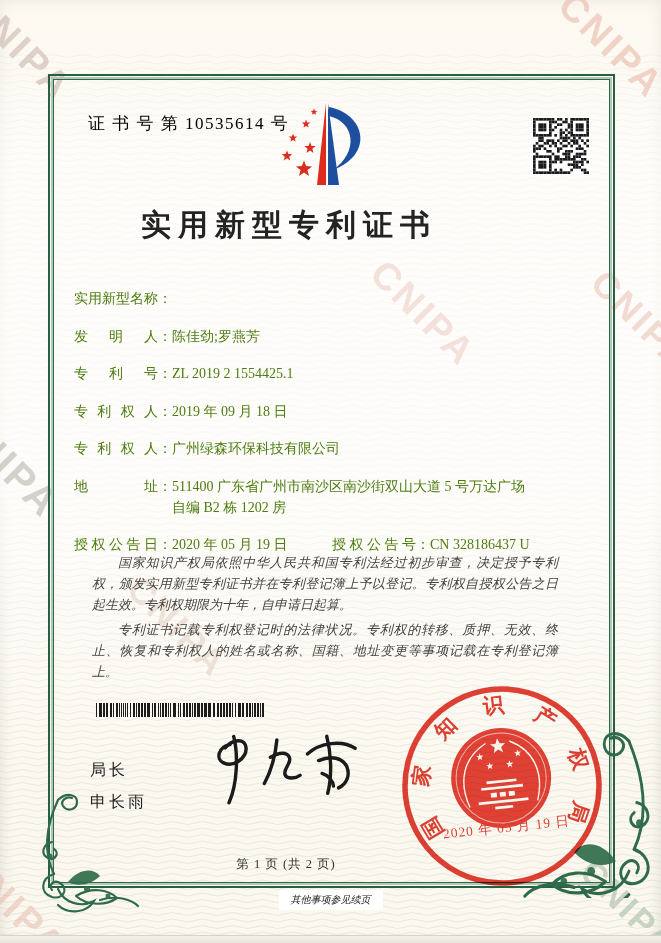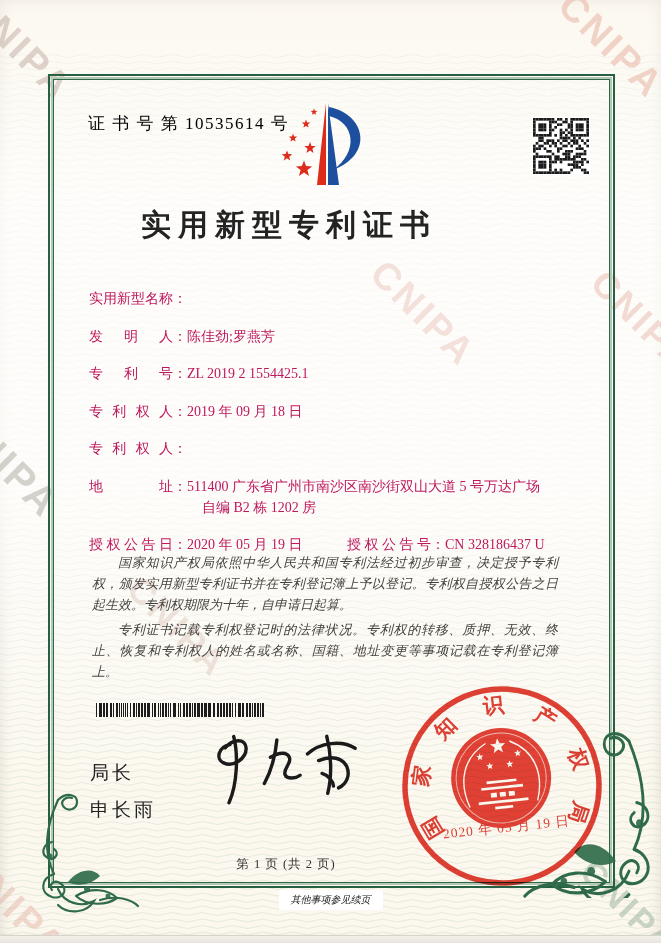"实用新型名称" .fields { color: #be185d -> #4d7c0f; left: 89px -> 74px }
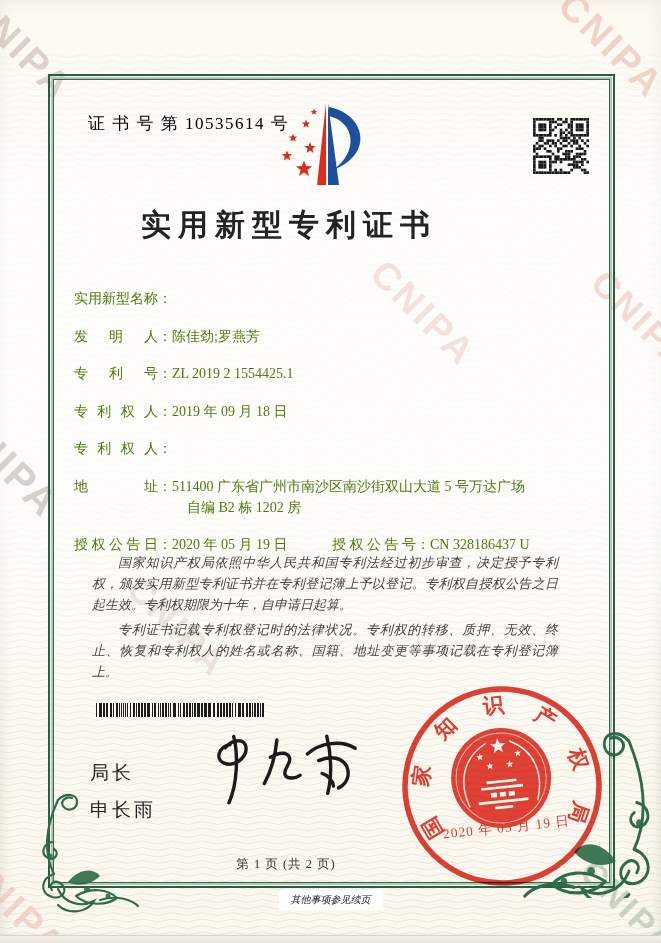"广州绿森环保科技有限公司" span.f-value { html: none -> <span>广州绿森环保科技有限公司</span> }
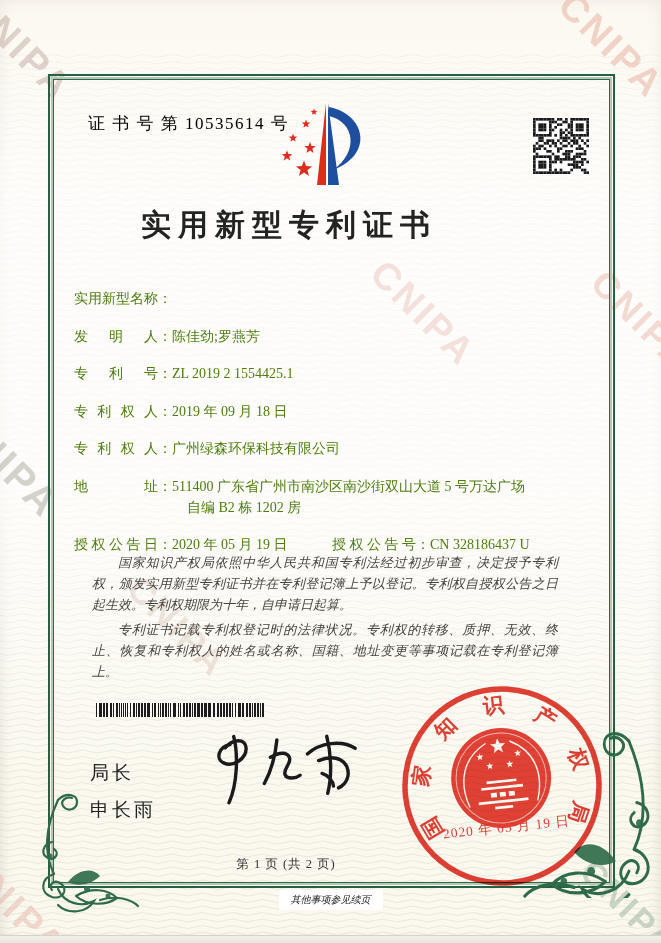"自编 B2 栋 1202 房" .f-value2 { margin-left: 15px -> none }
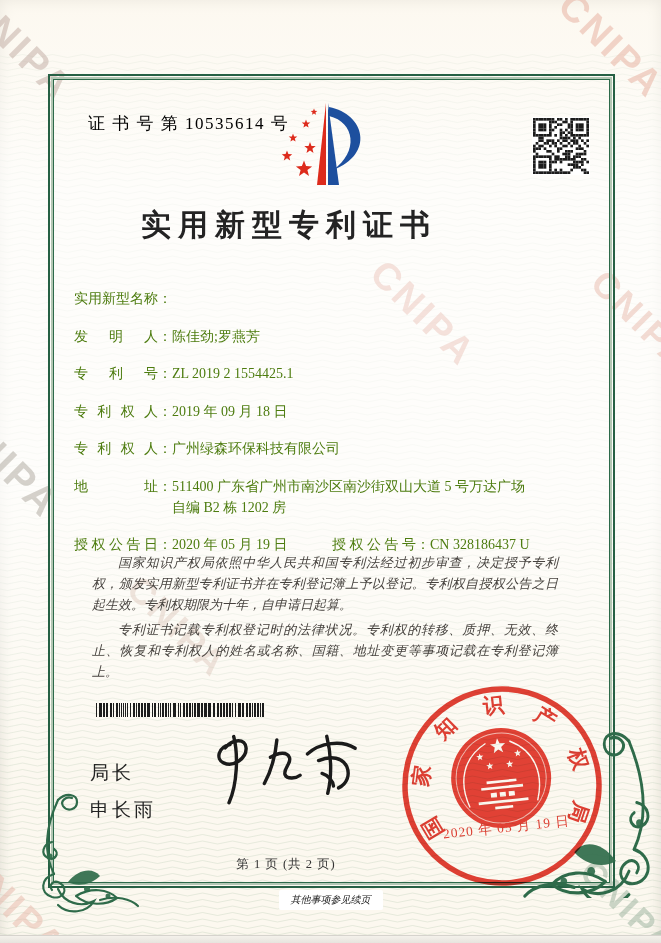"局长" .director { font-size: 19px -> 16px }
